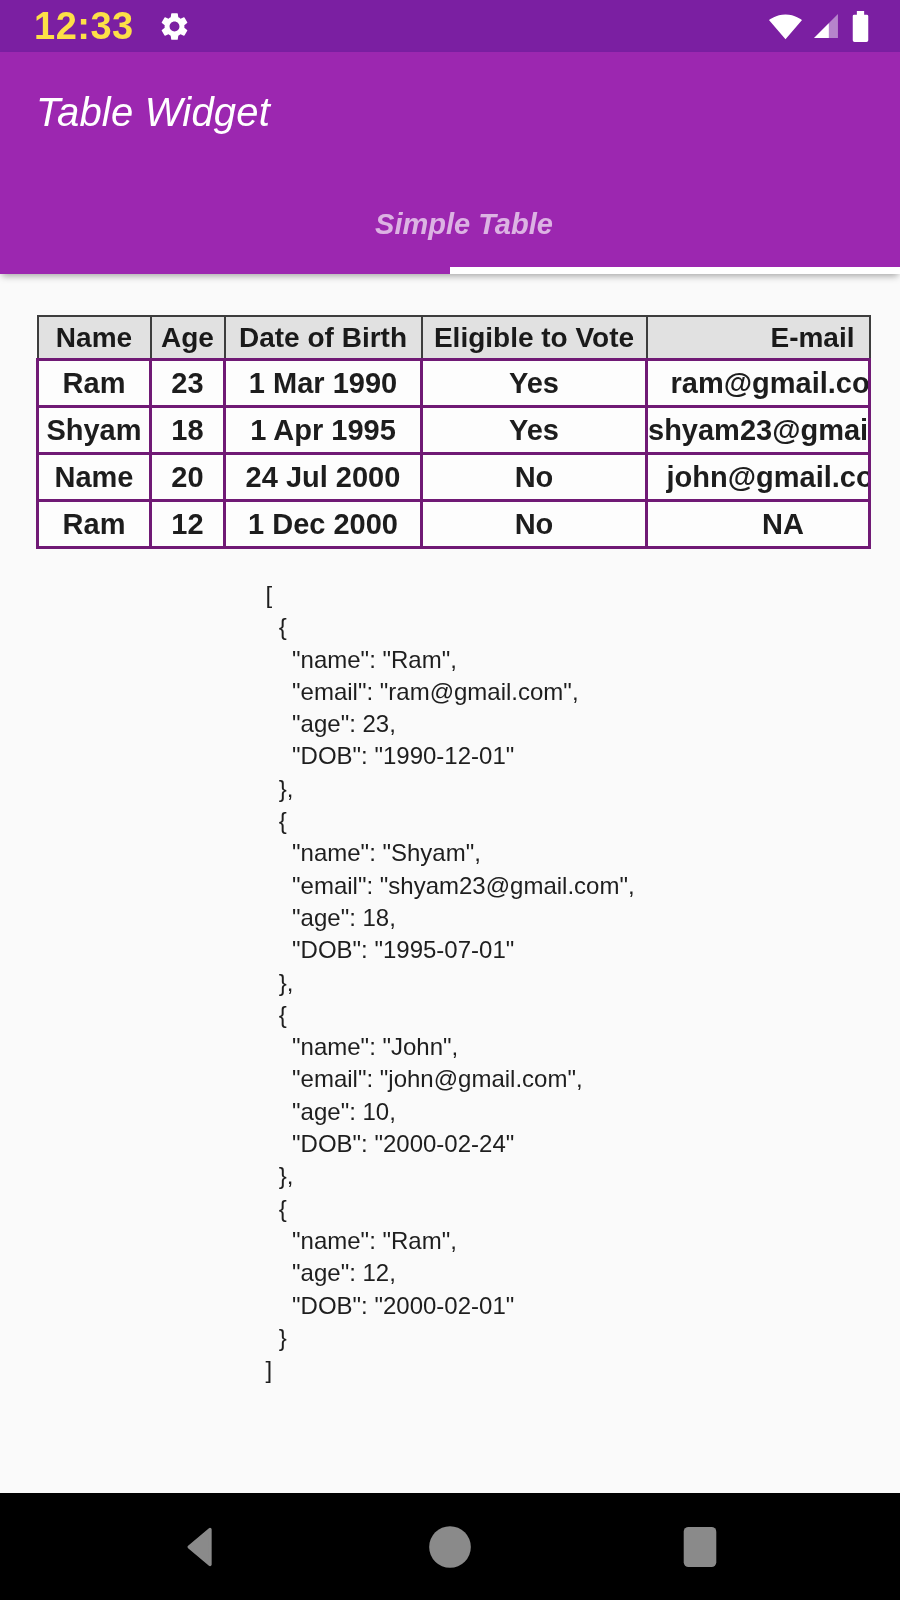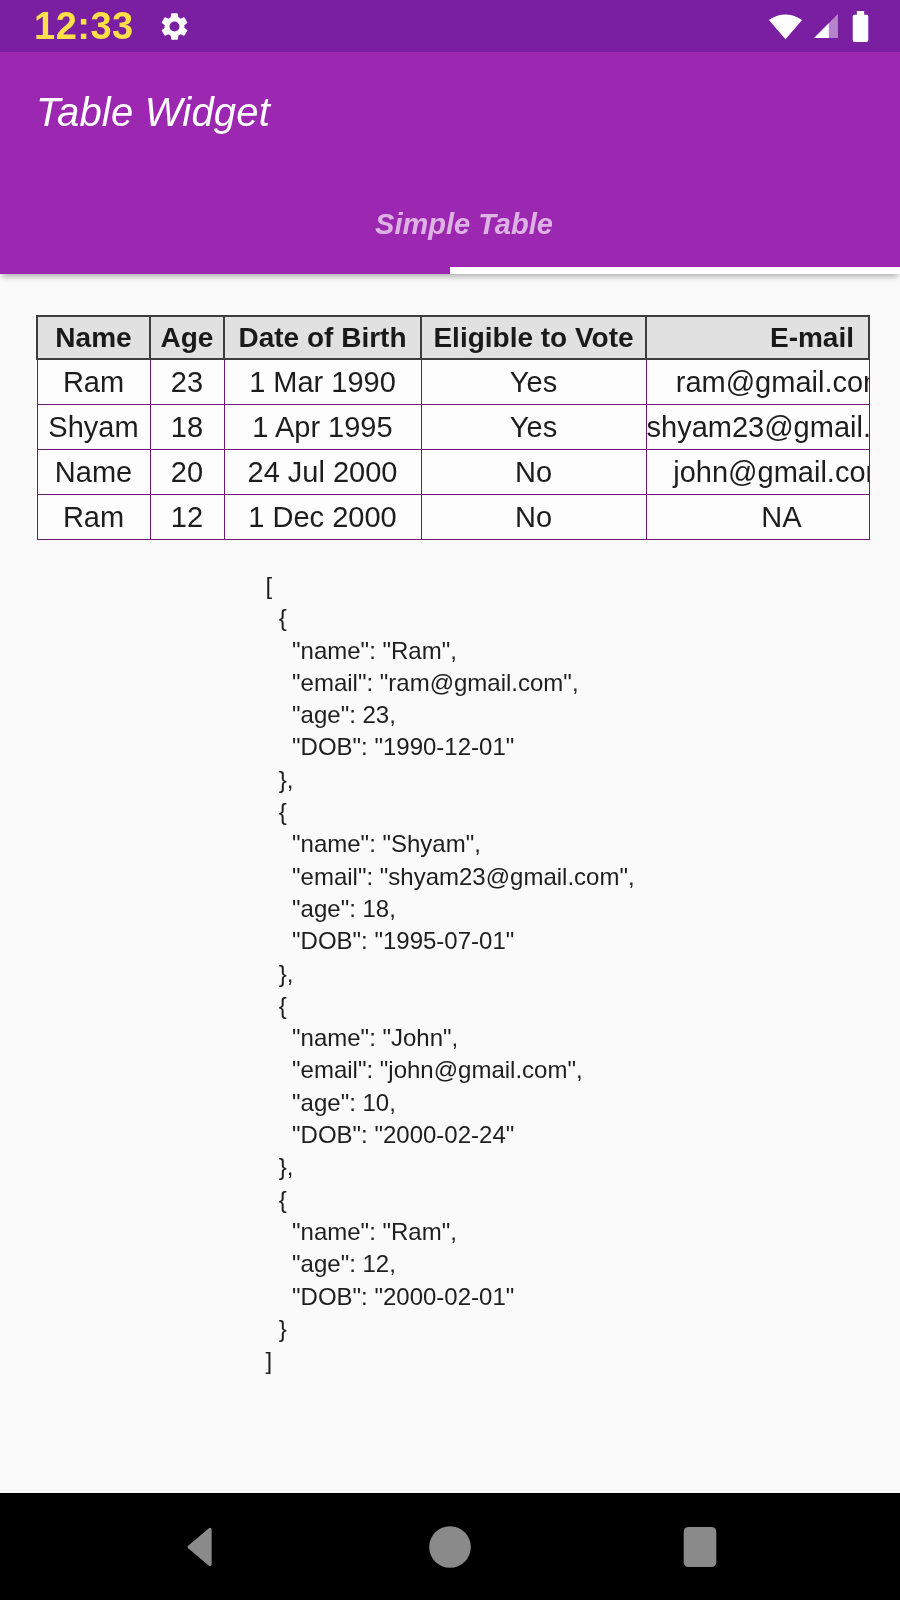"Ram" table.data td { border: 1px solid #701a75 -> 3px solid #701a75; font-weight: none -> bold }
